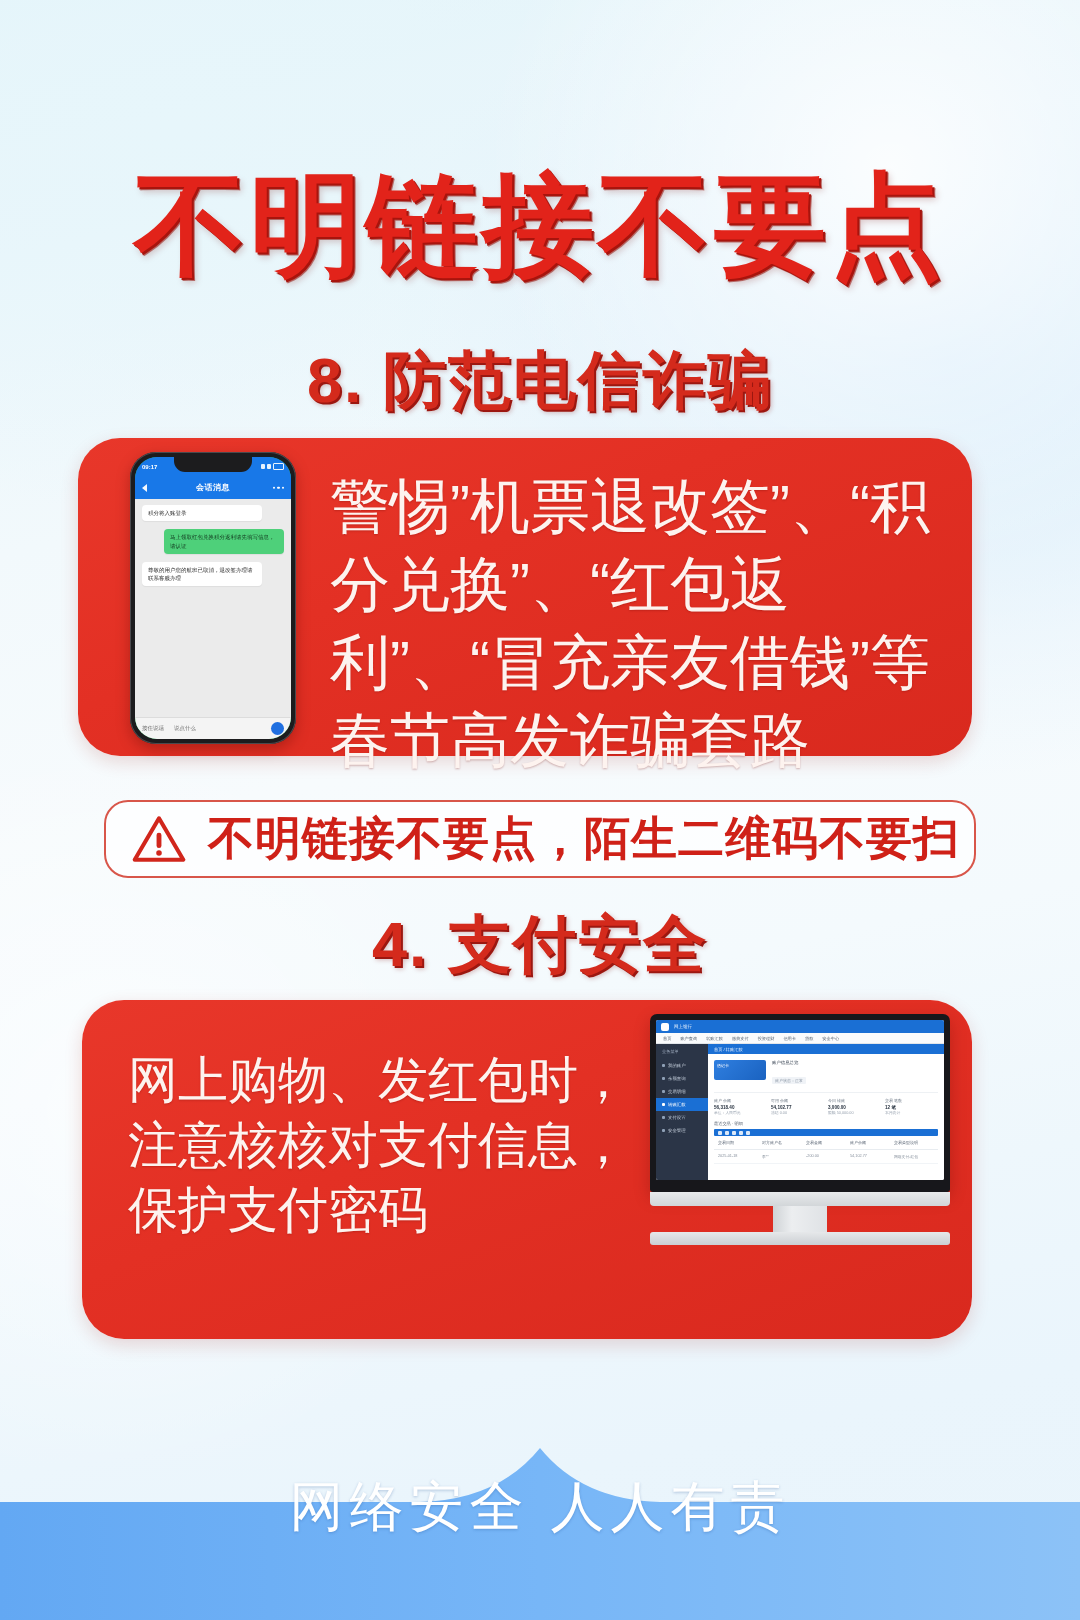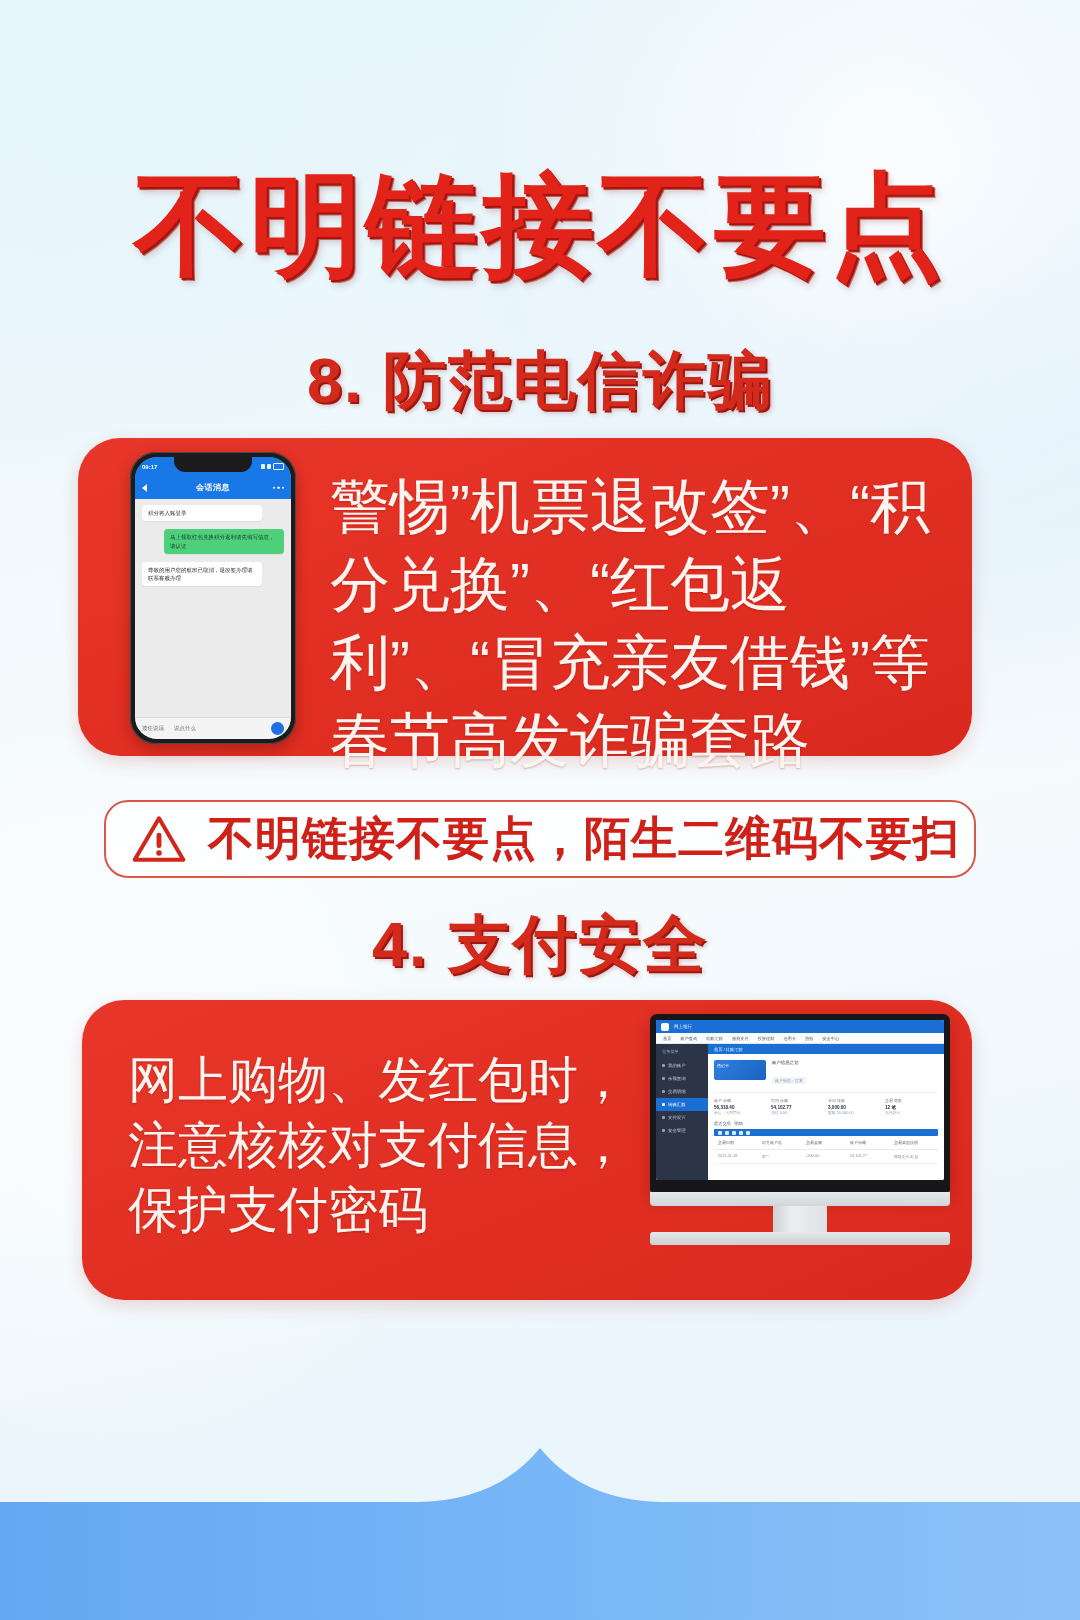"网上购物、发红包时，注意核核对支付信息，保护支付密码" .card-2 { height: 300px -> 339px }
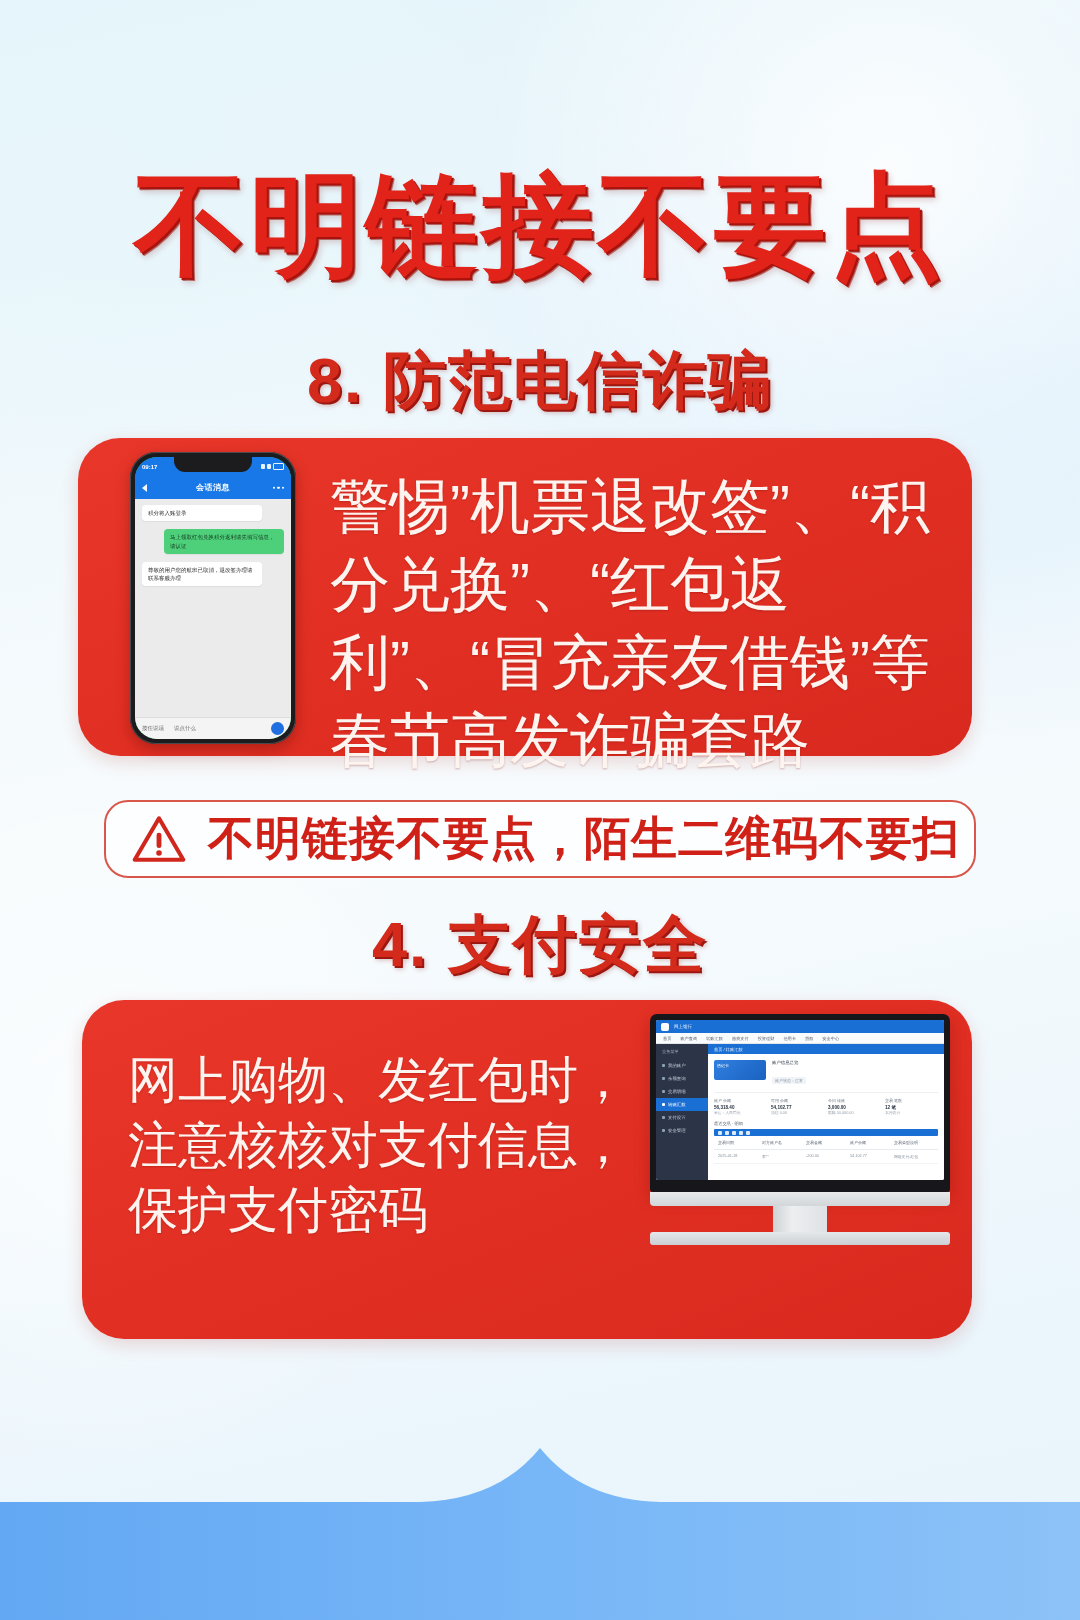"网络安全 人人有责" div.footer-text { html: none -> <div>网络安全 人人有责</div> }
